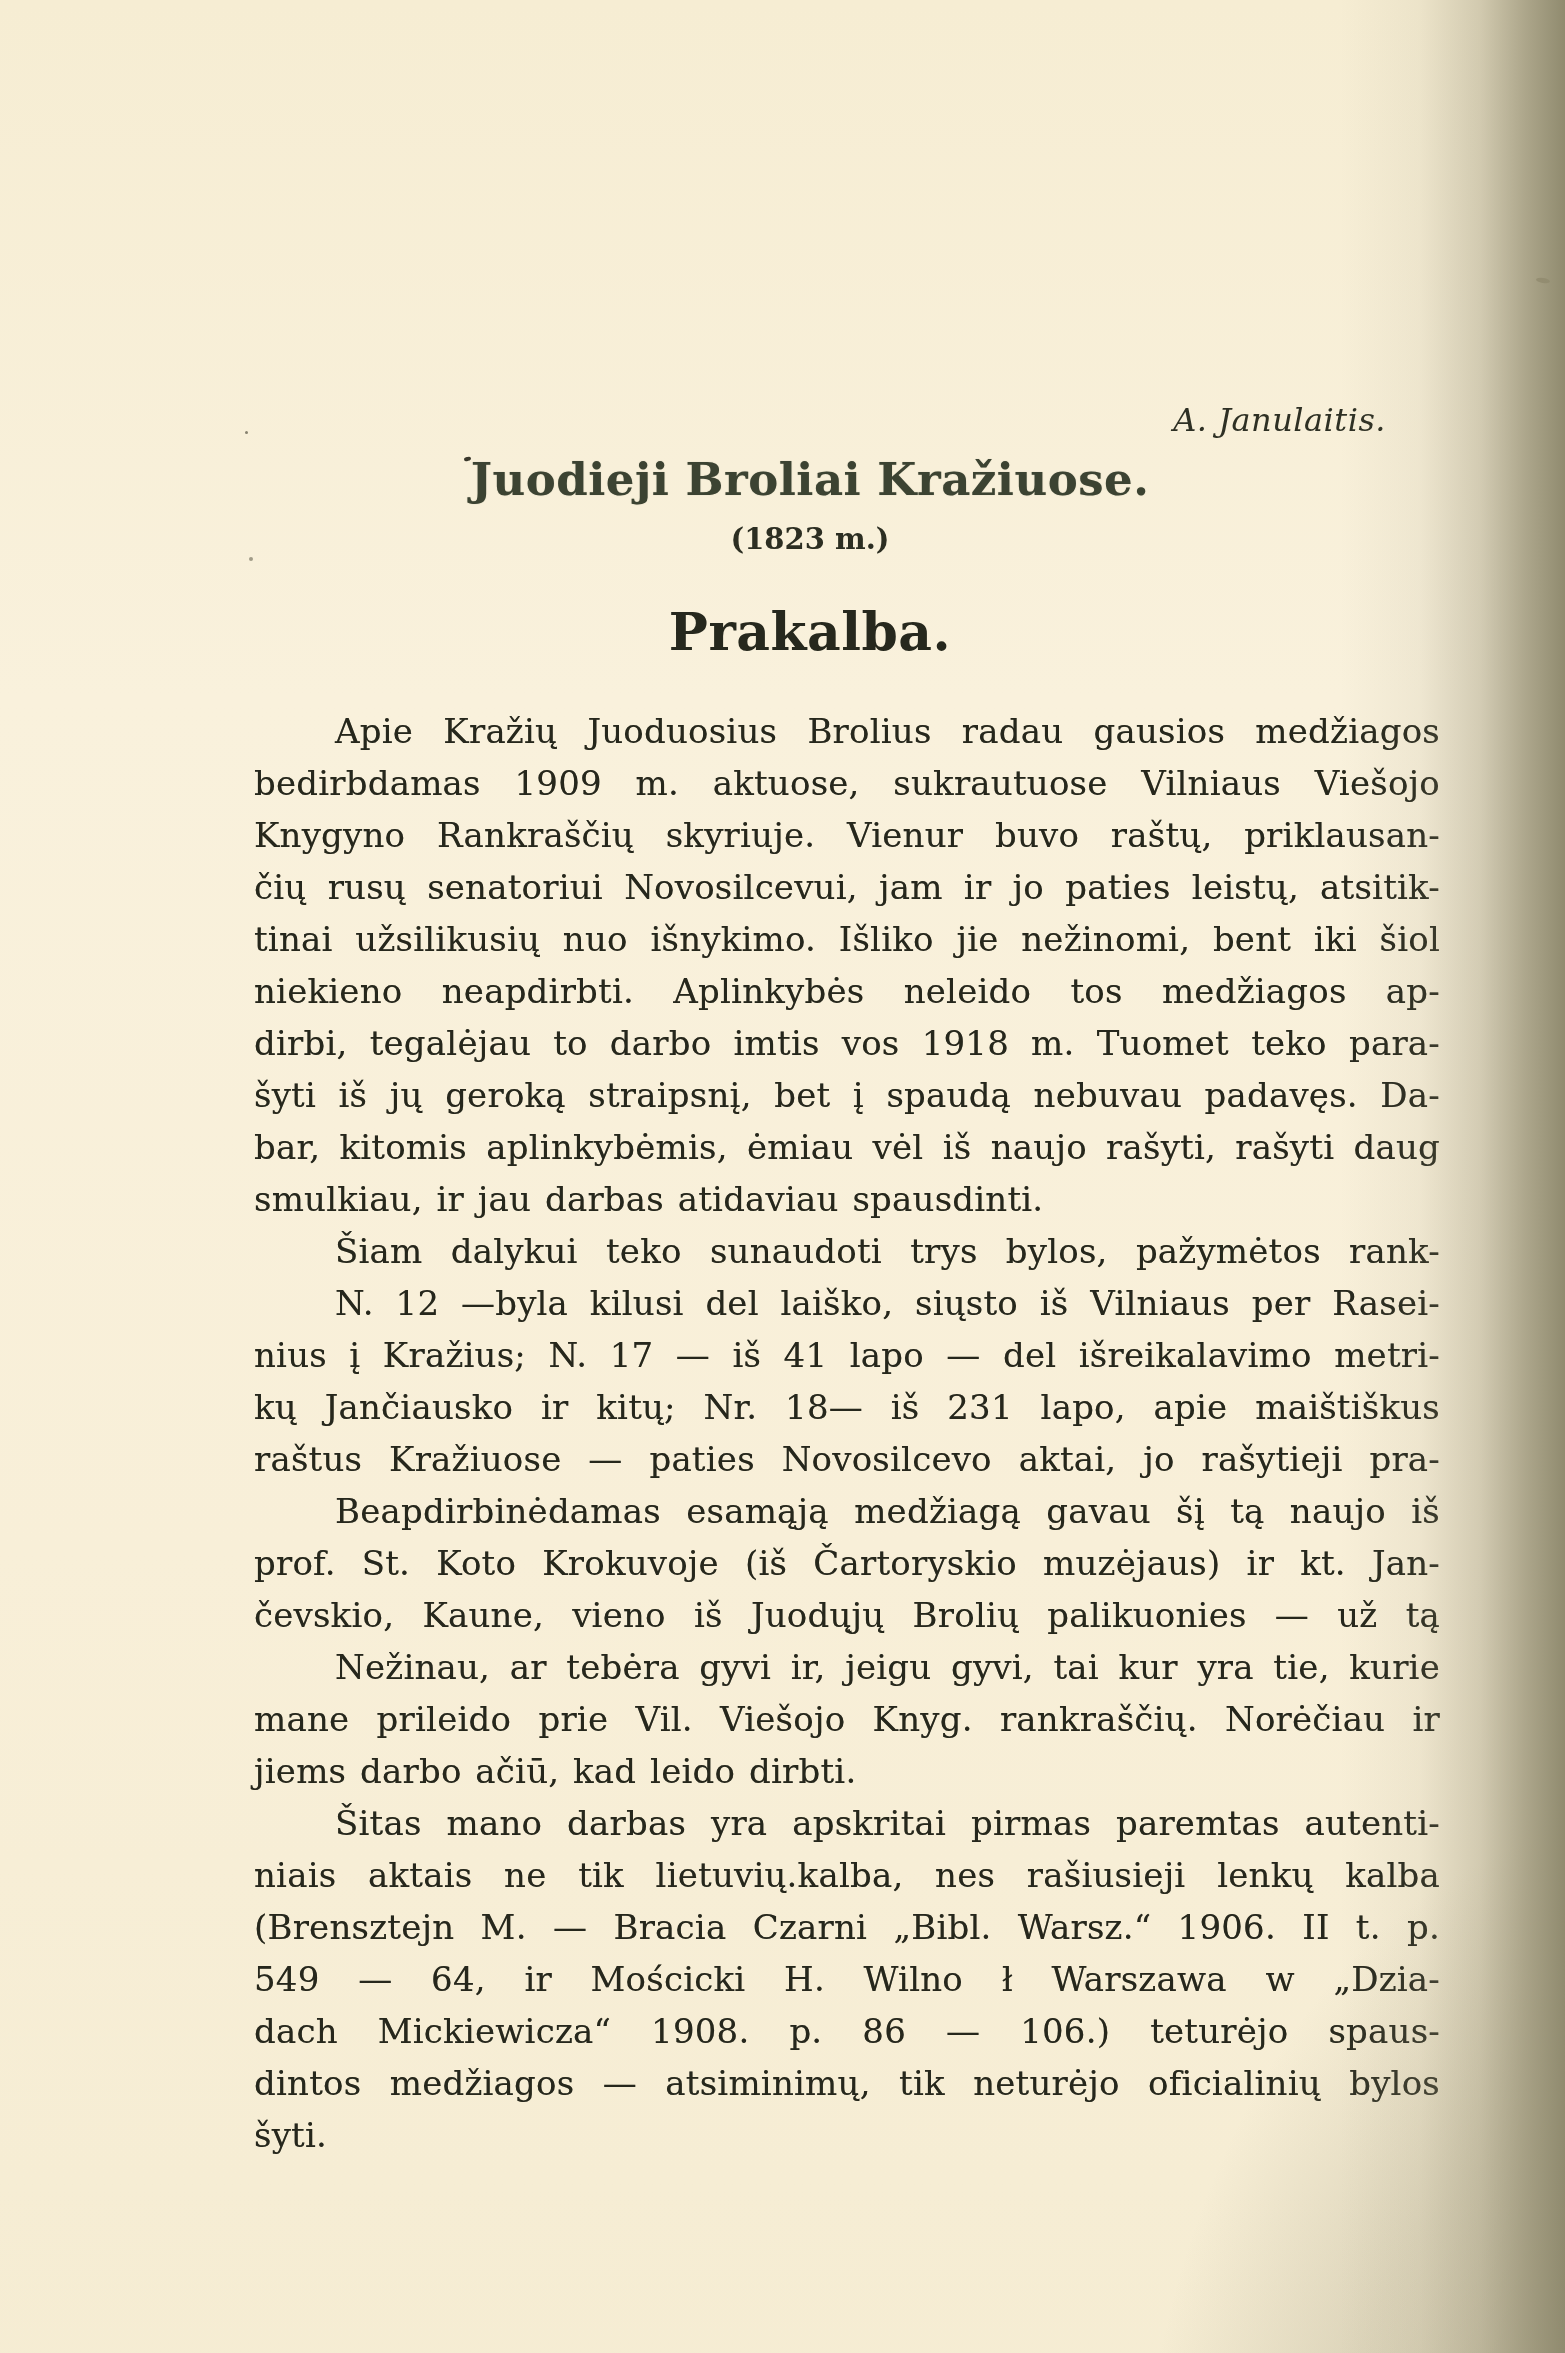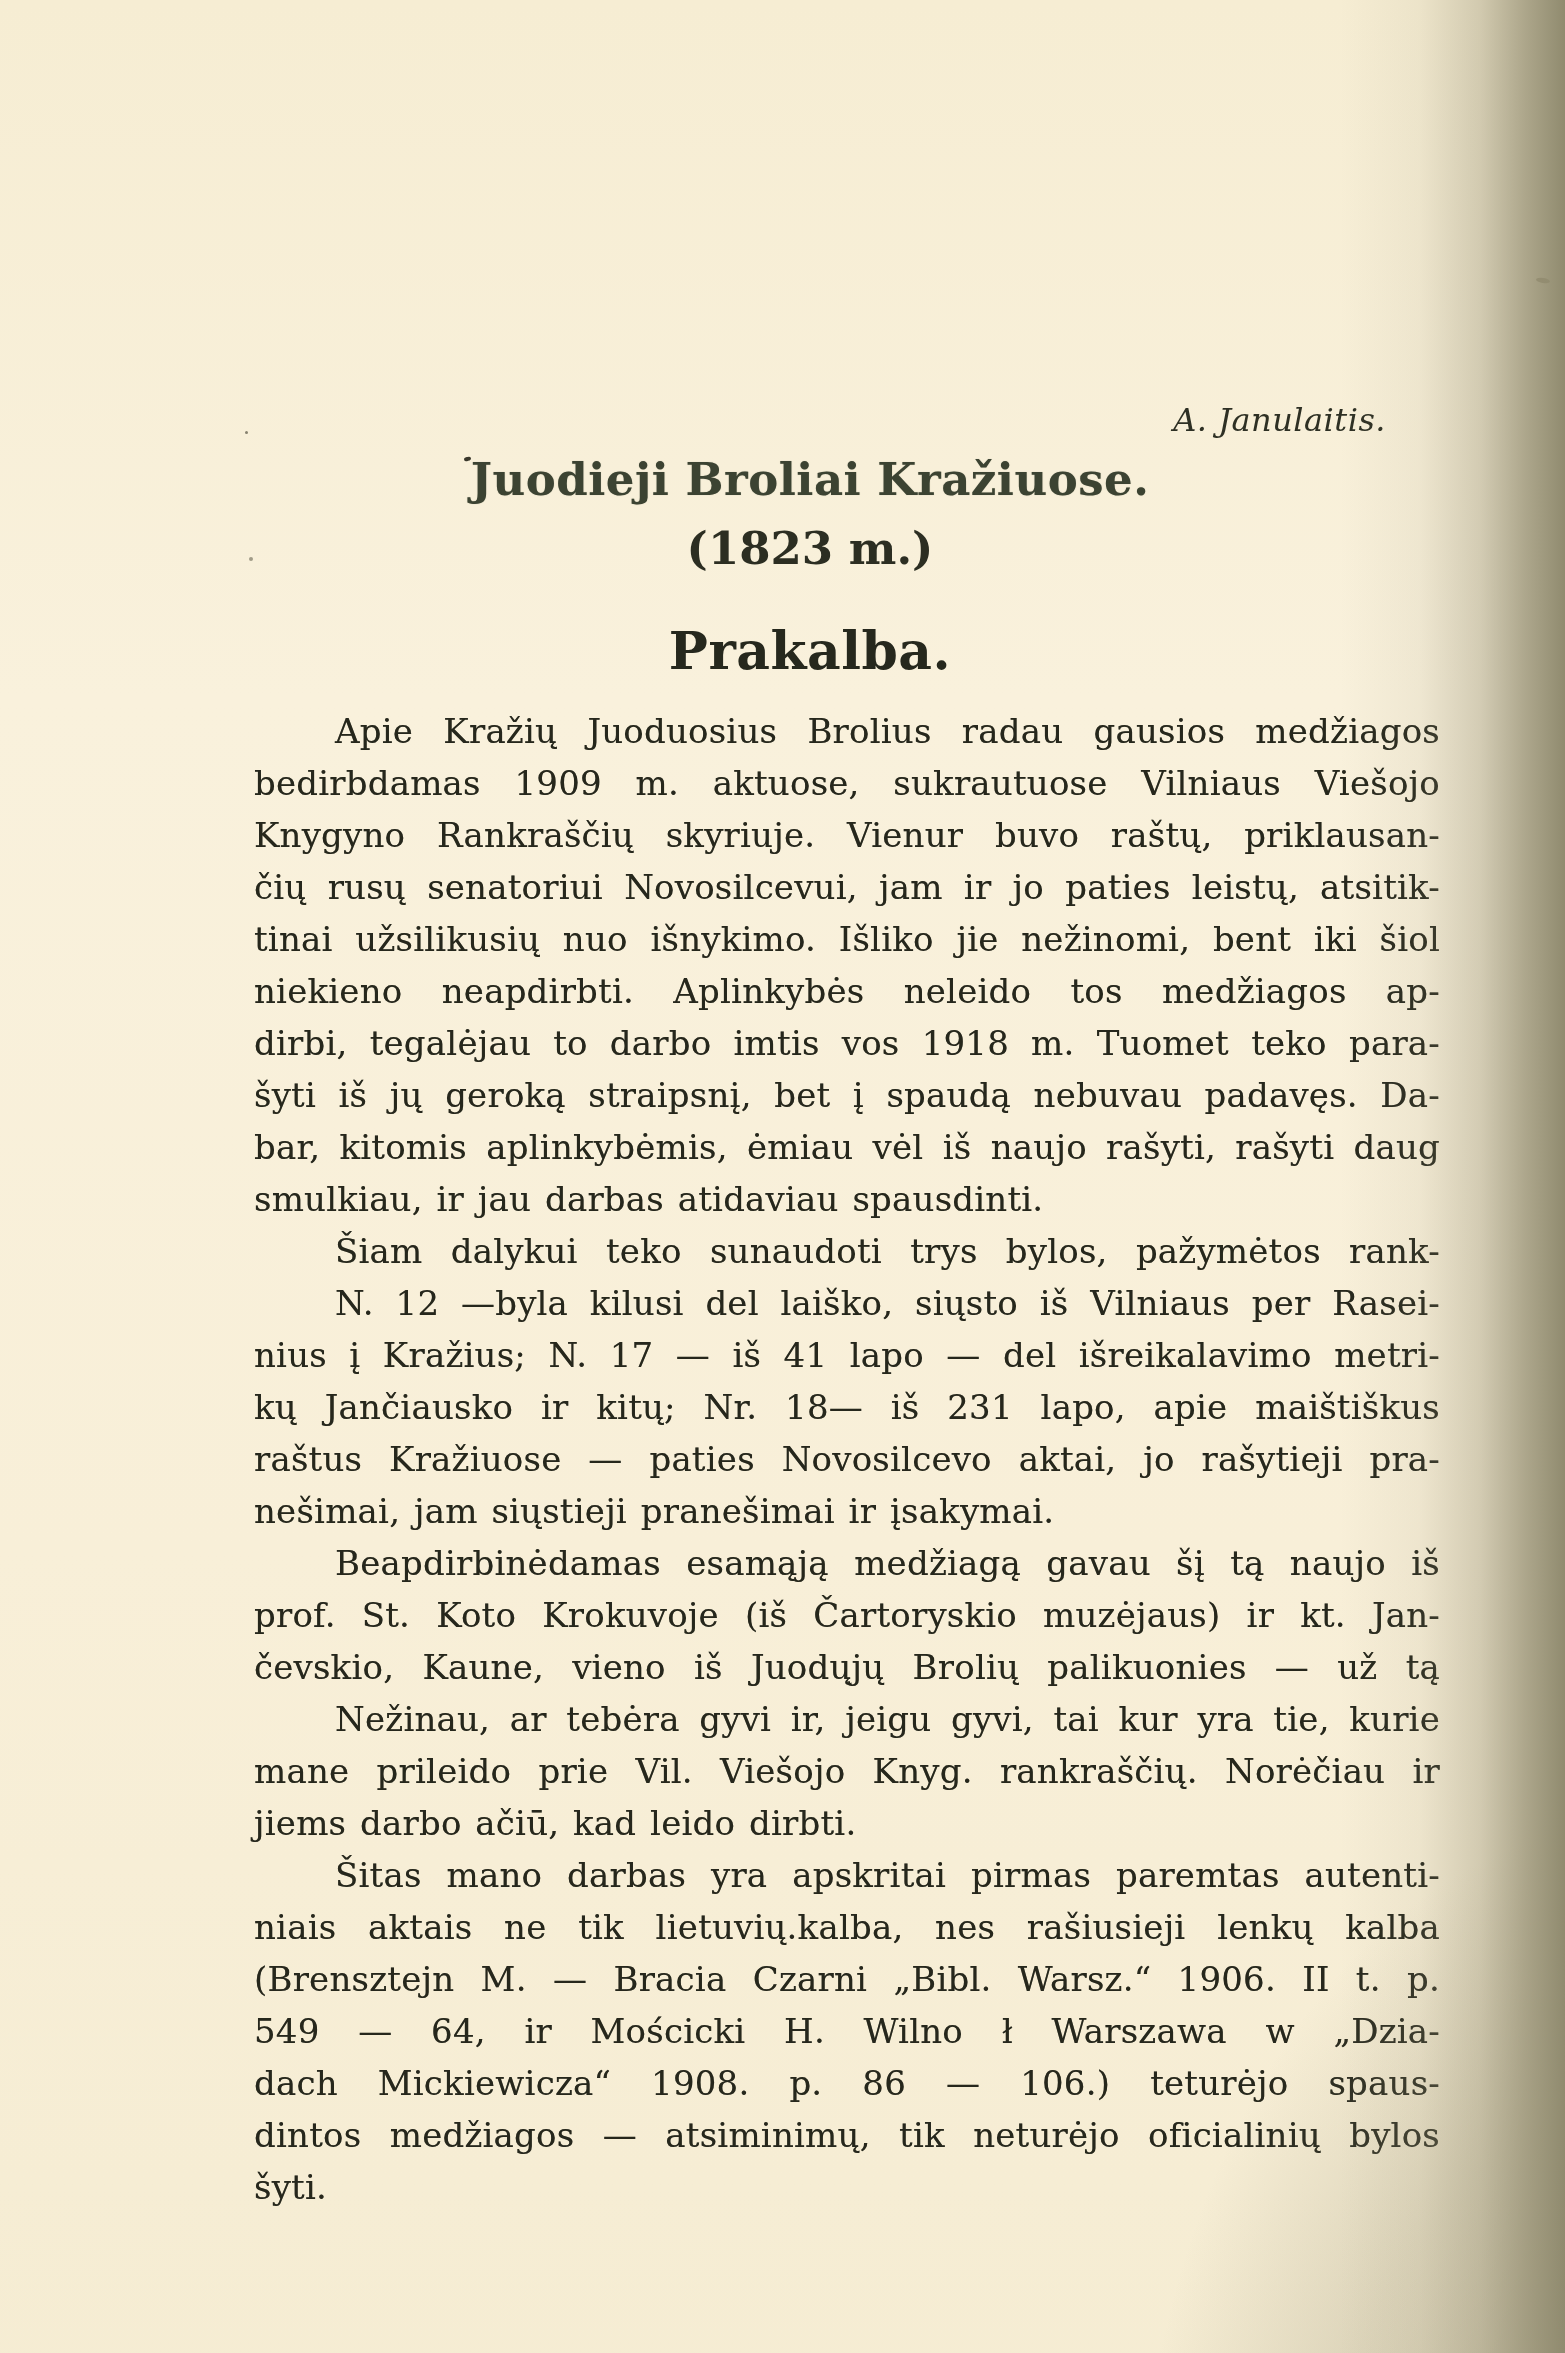"(1823 m.)" .subtitle { font-size: 45px -> 29px }
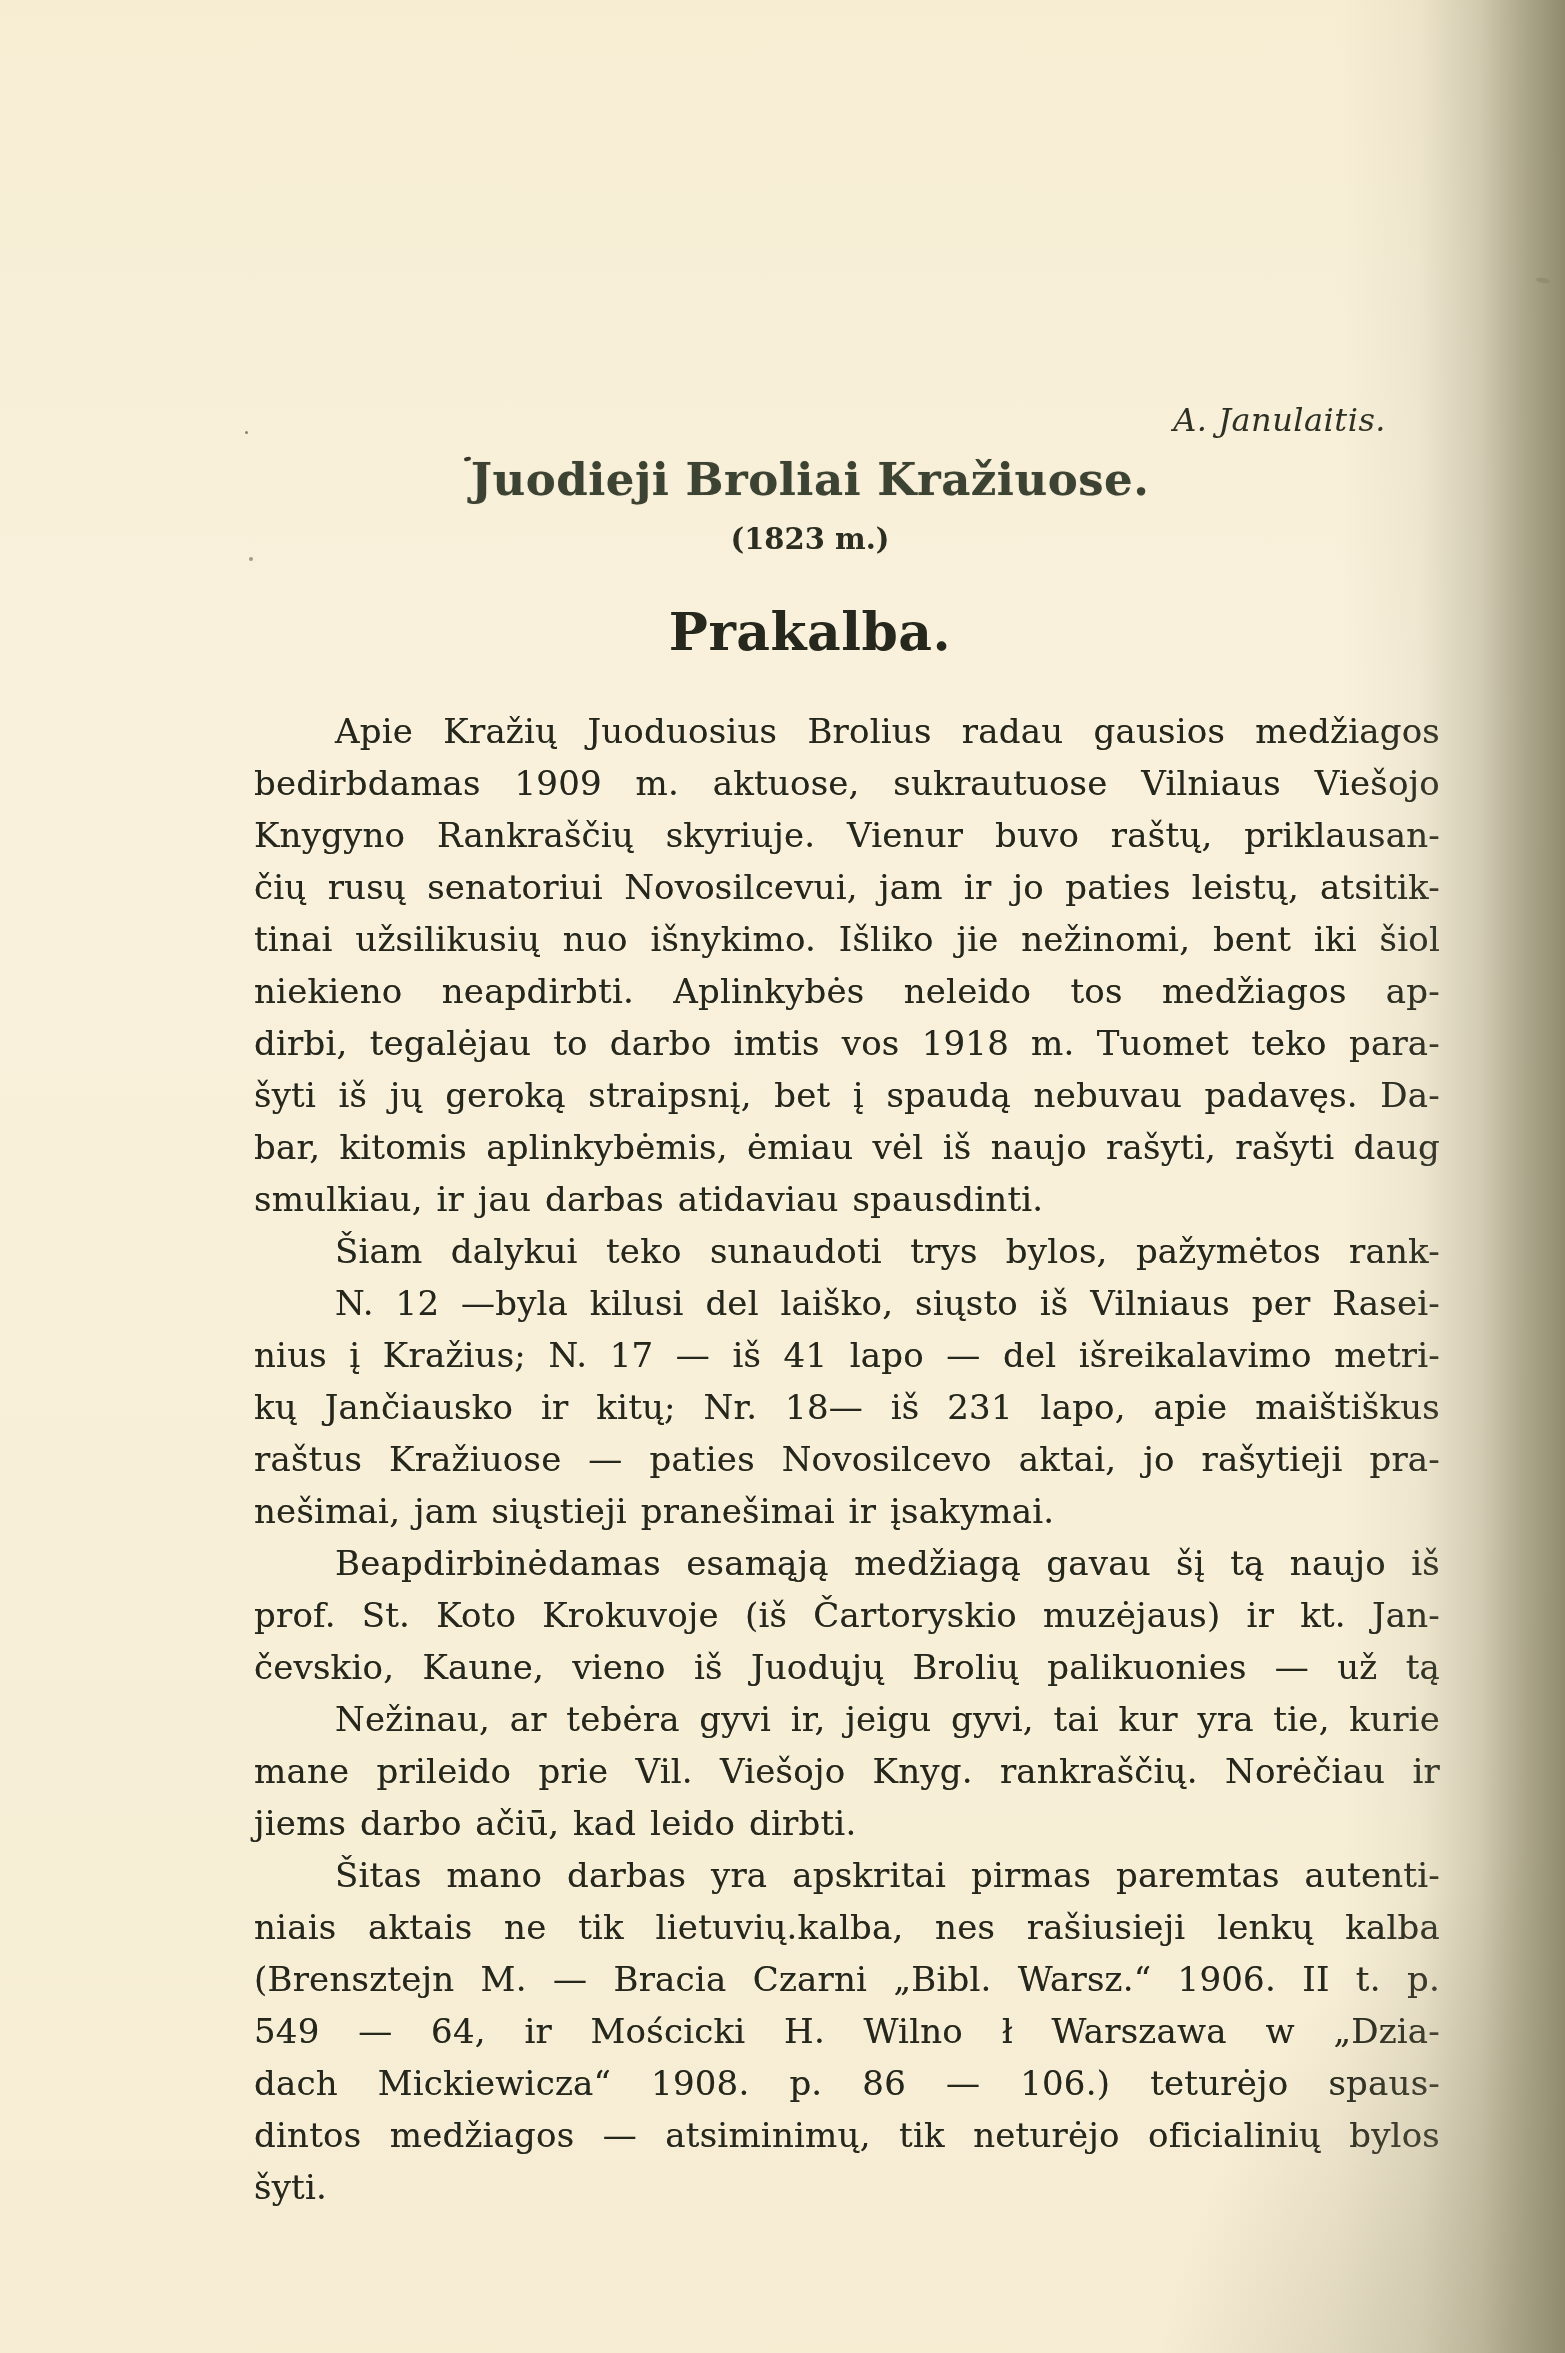"nešimai, jam siųstieji pranešimai ir" div.line { html: <div>nešimai, jam siųstieji pranešimai ir įsakymai.</div> -> none }
